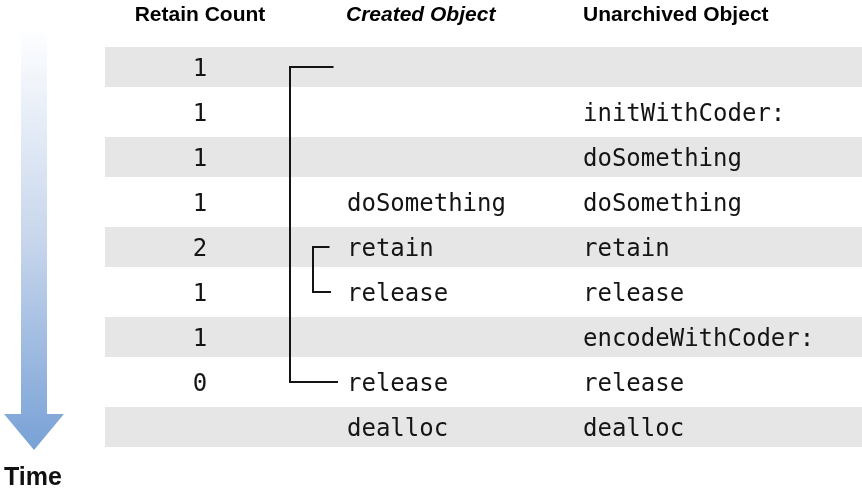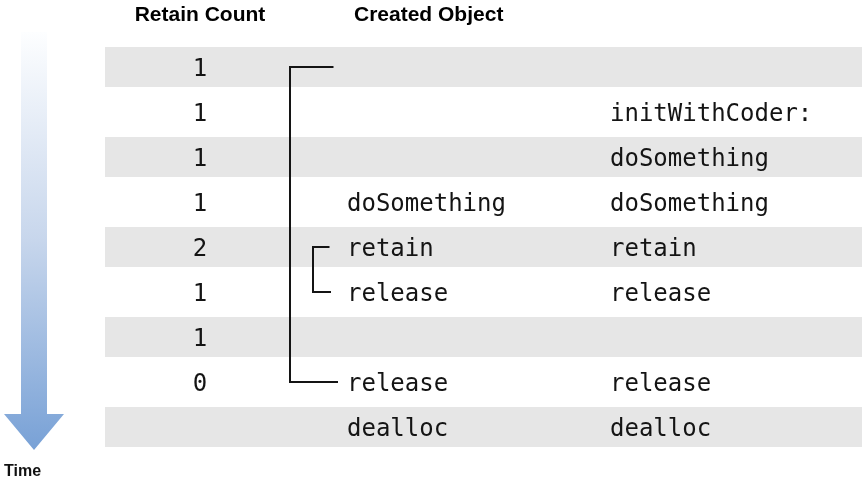"Created Object" .hdr-created { font-style: none -> italic; left: 354px -> 346px }
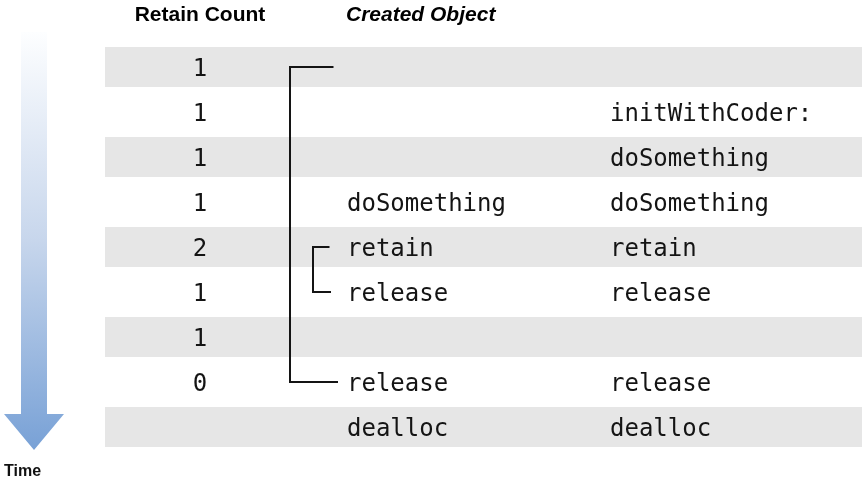"Unarchived Object" div.hdr { html: none -> <div>Unarchived Object</div> }
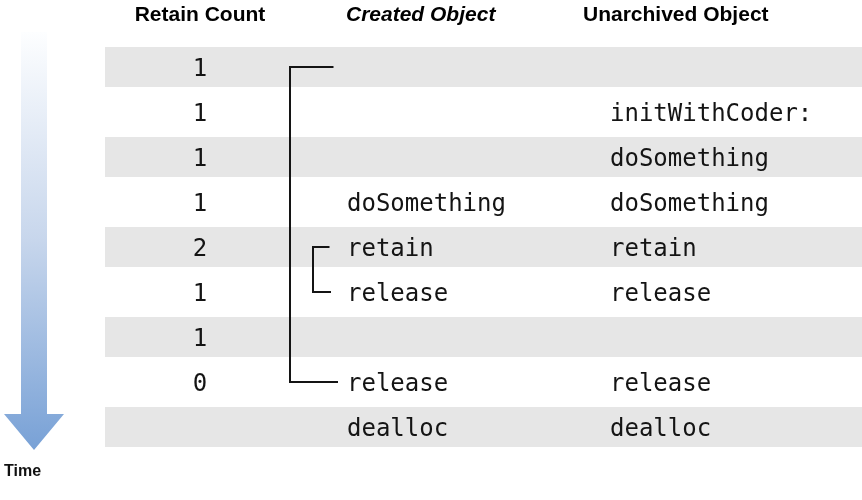"initWithCoder:" .cell-unarchived { left: 505px -> 478px }
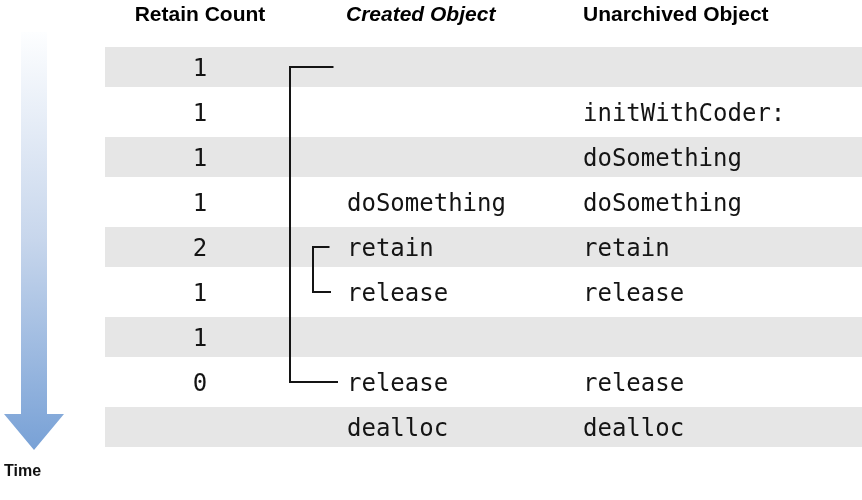"encodeWithCoder:" span.cell { html: none -> <span>encodeWithCoder:</span> }
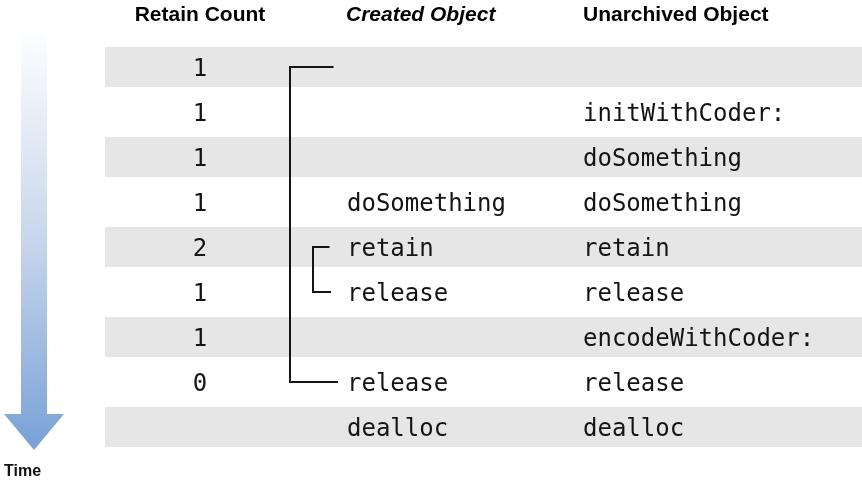"Time" .time-label { font-size: 16px -> 25px }
